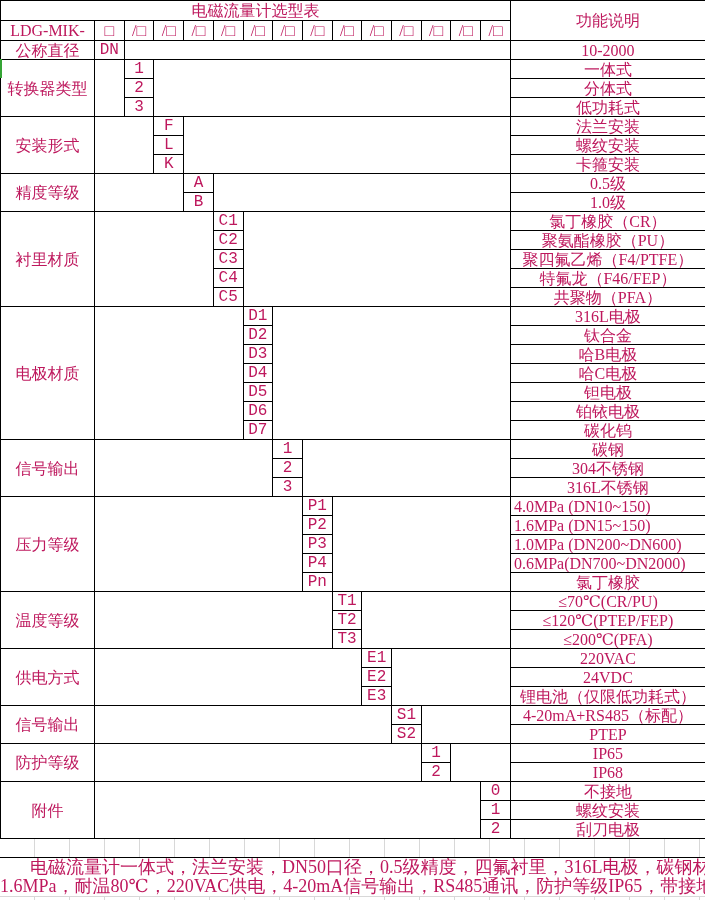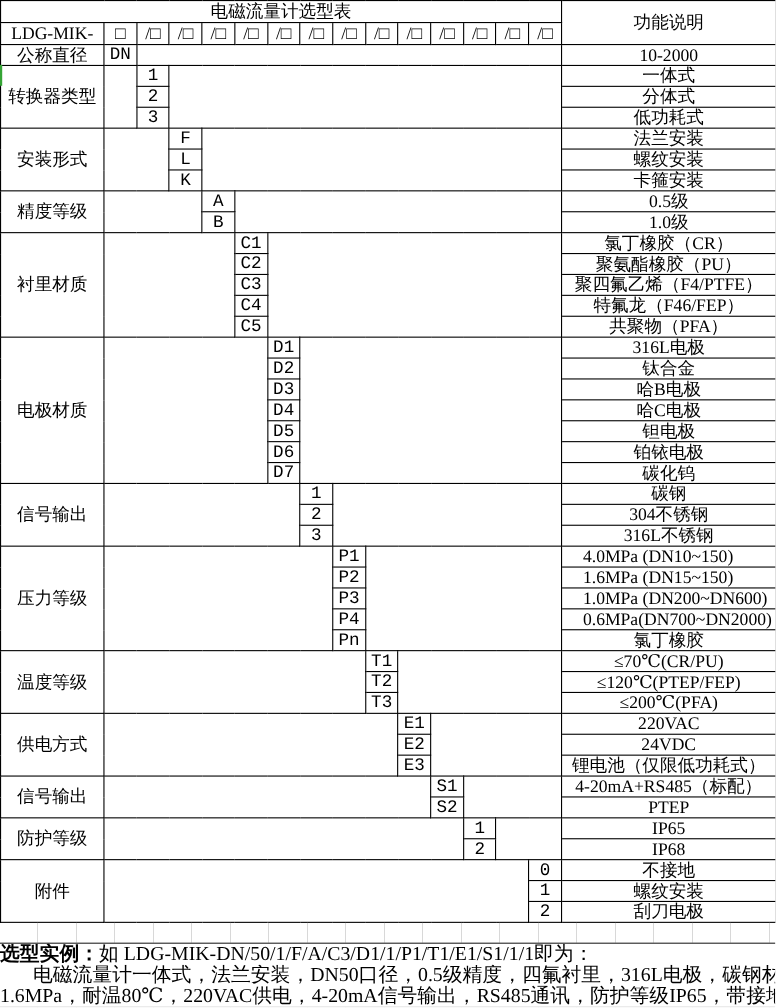"电磁流量计选型表" .sheet { color: #000000 -> #be185d }
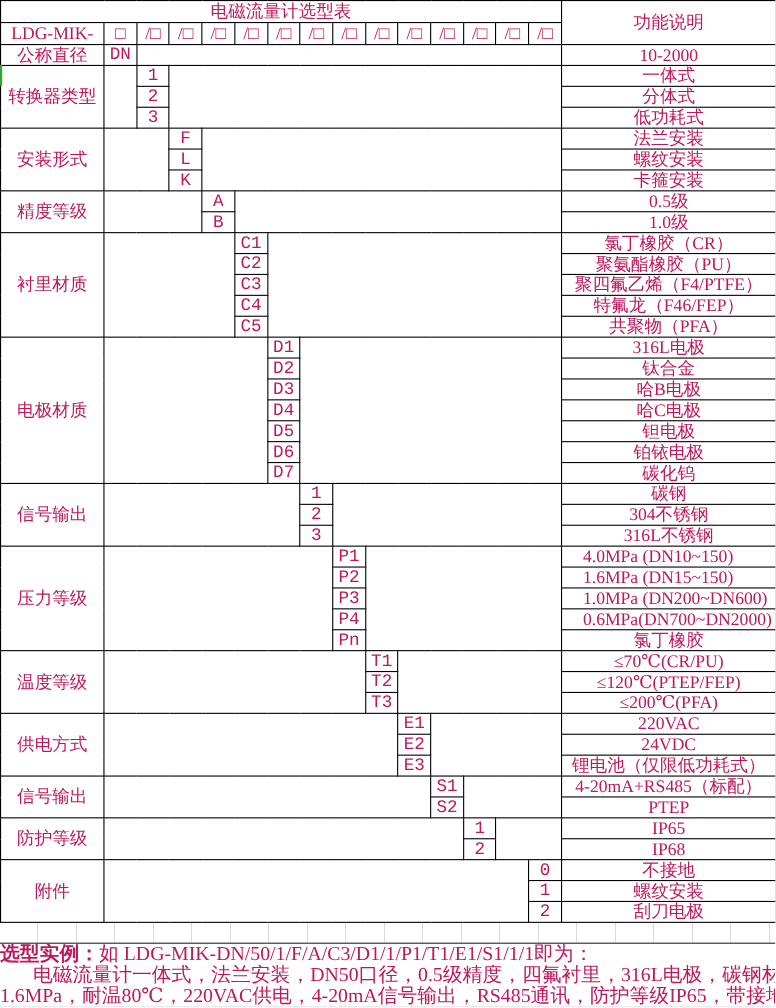"4.0MPa (DN10~150)" td.fn-cell.left { padding-left: 19px -> 3px }
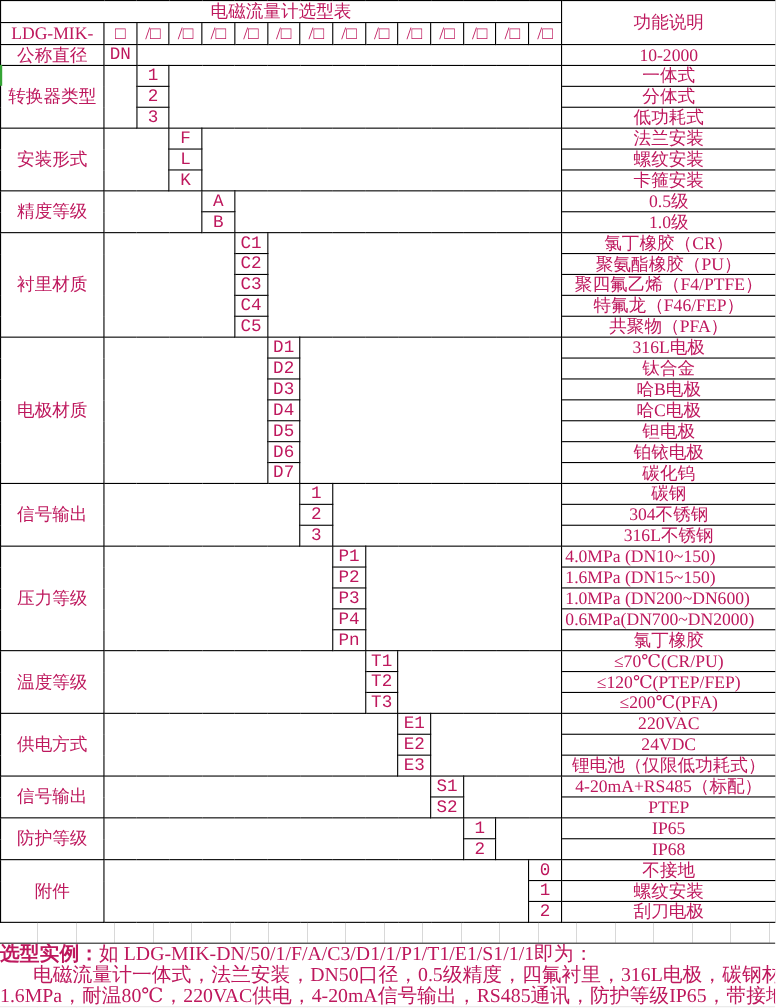"选型实例：如" p { html: <p><span>选型实例：</span><span>如 LDG-MIK-DN/50/1/F/A/C3/D1/1/P1/T1/E1/S1/1/1即为：</span></p> -> none }
